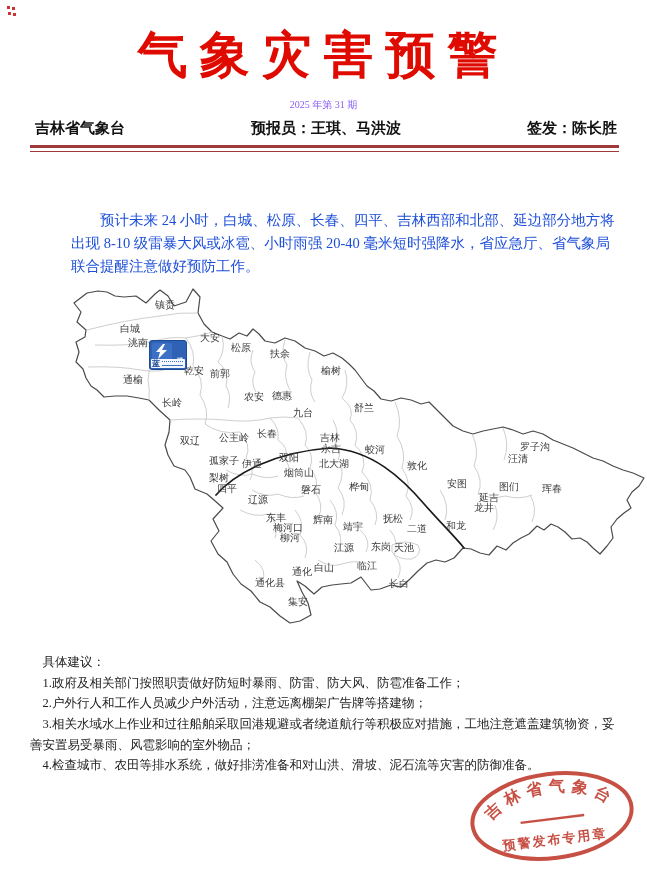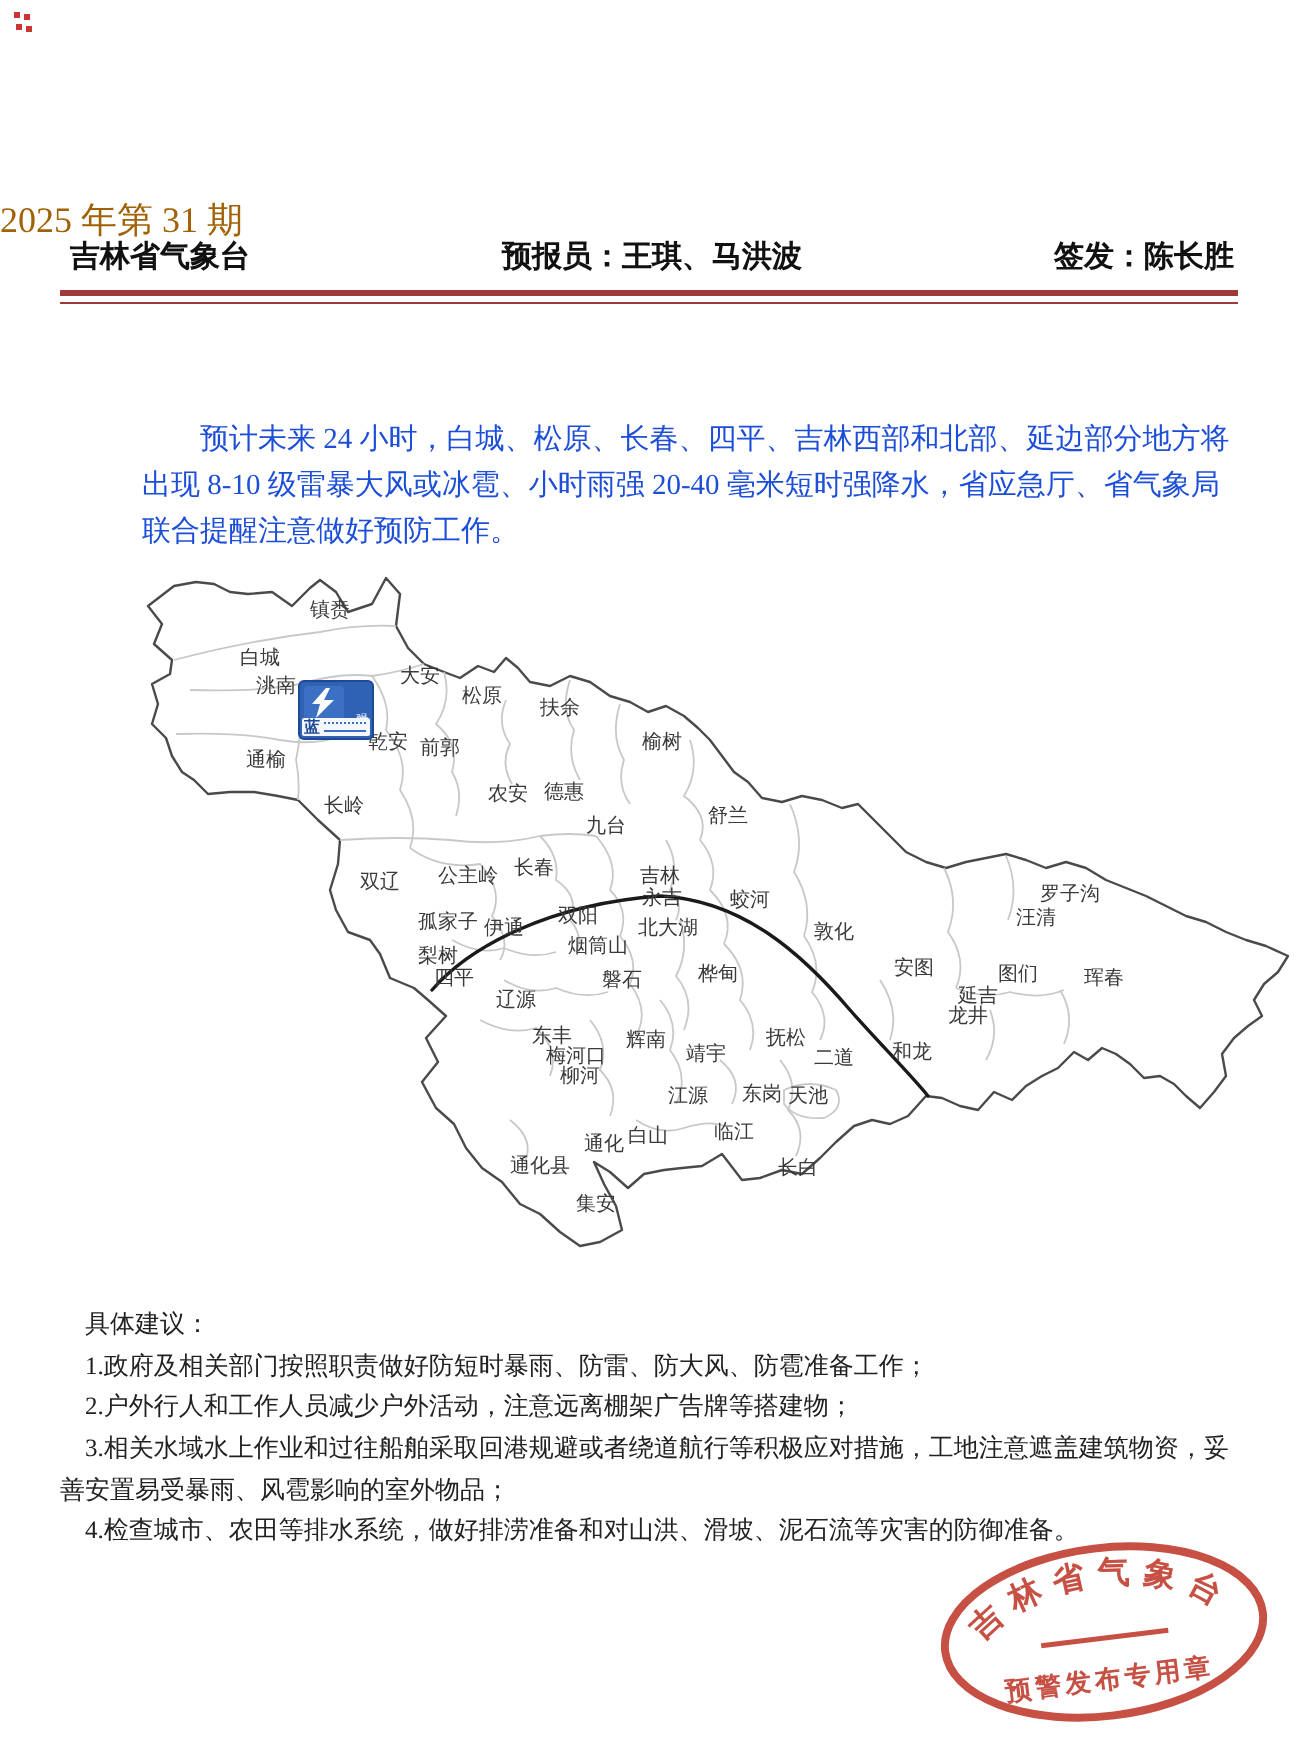"气象灾害预警" div.doc-title { html: none -> <div>气象灾害预警</div> }
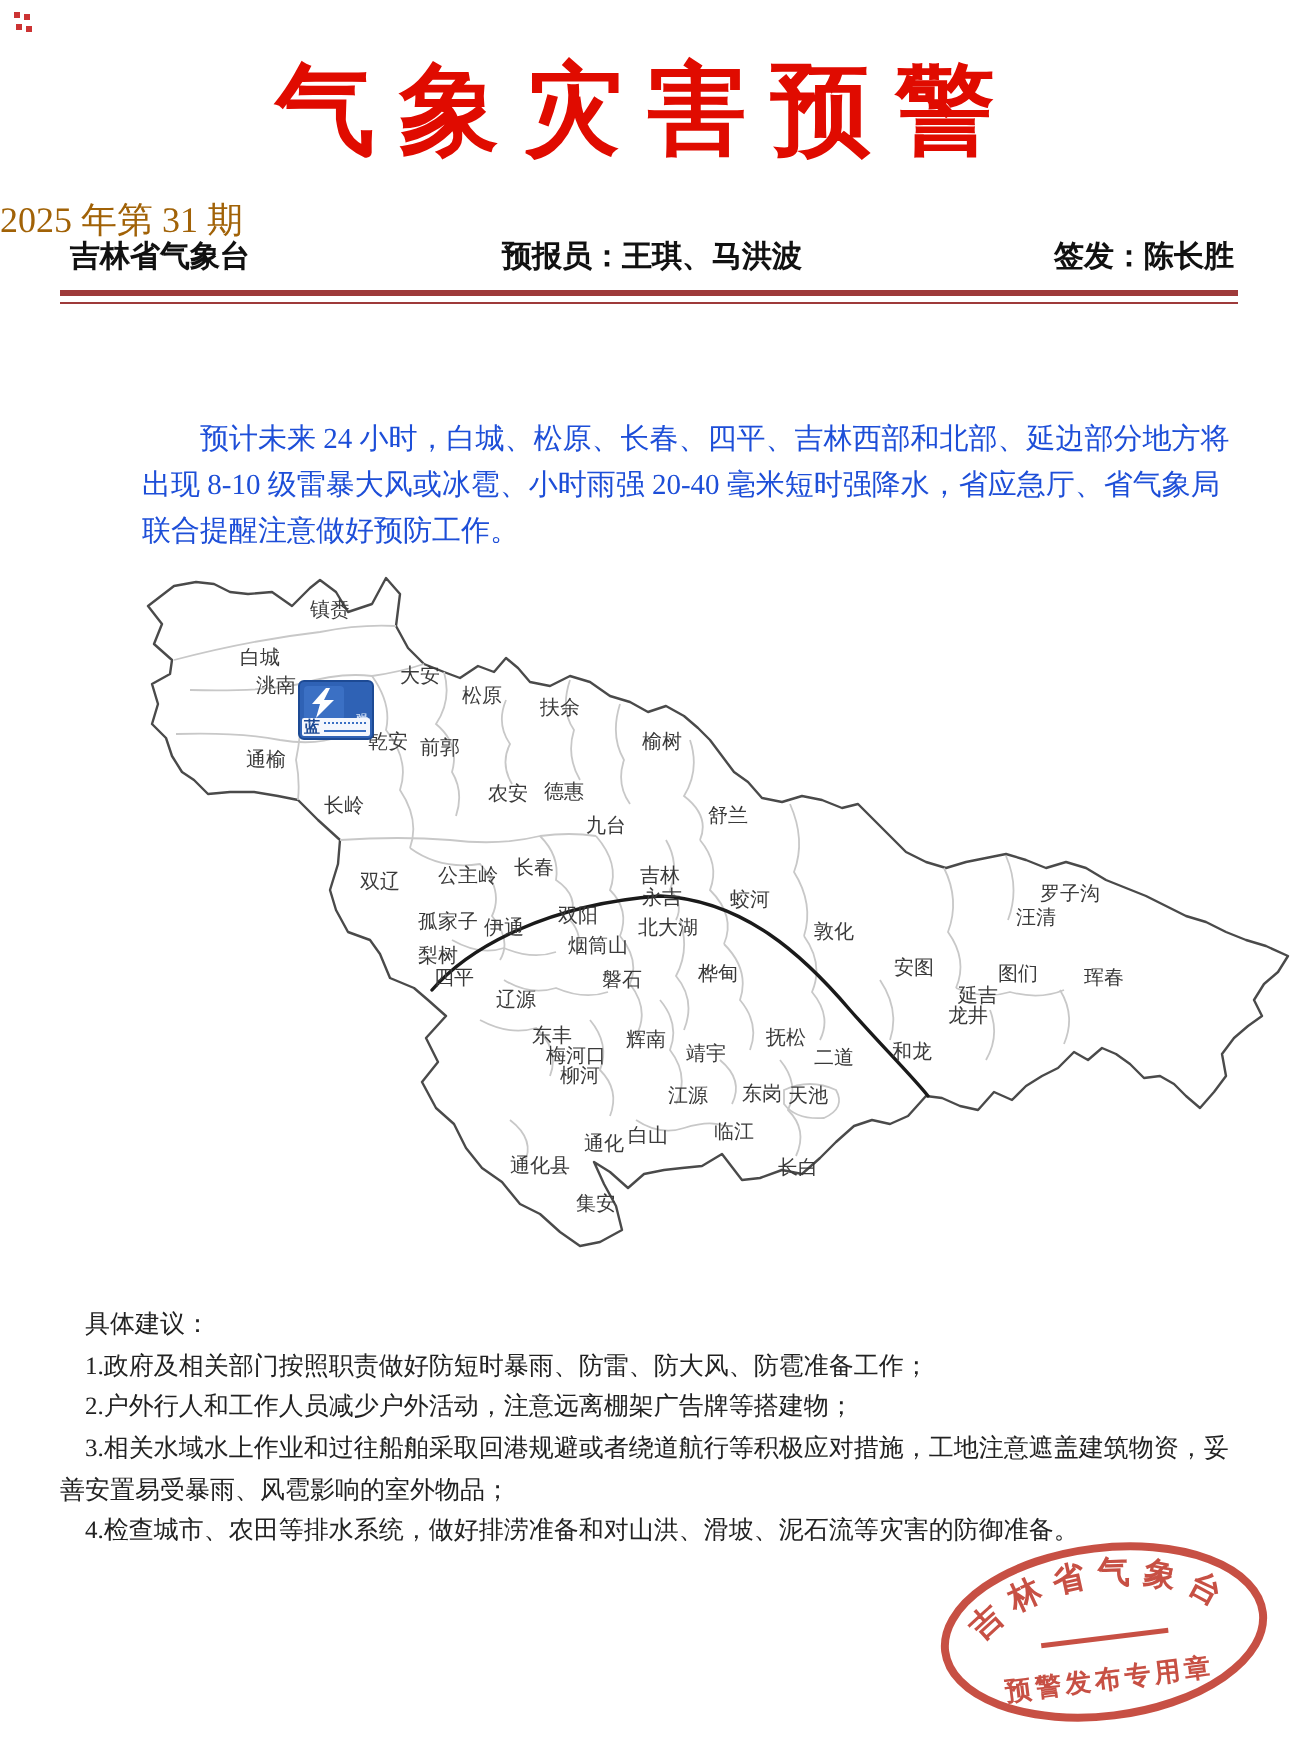"2025 年第 31 期" .issue-line { color: #a16207 -> #8b5cf6; font-size: 18px -> 10px; text-align: none -> center }
